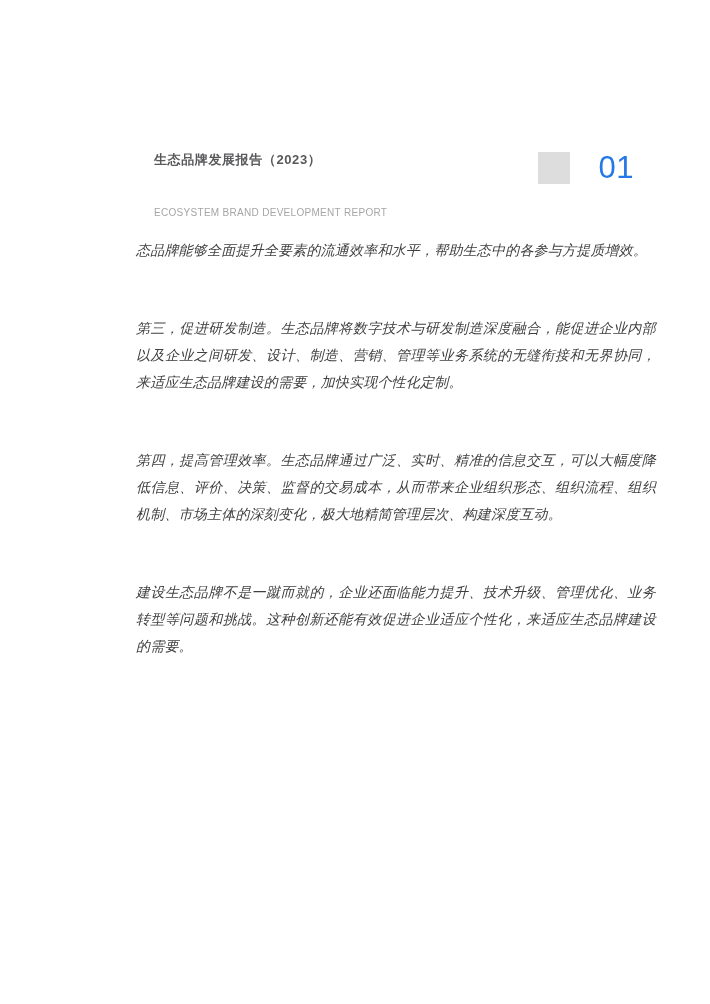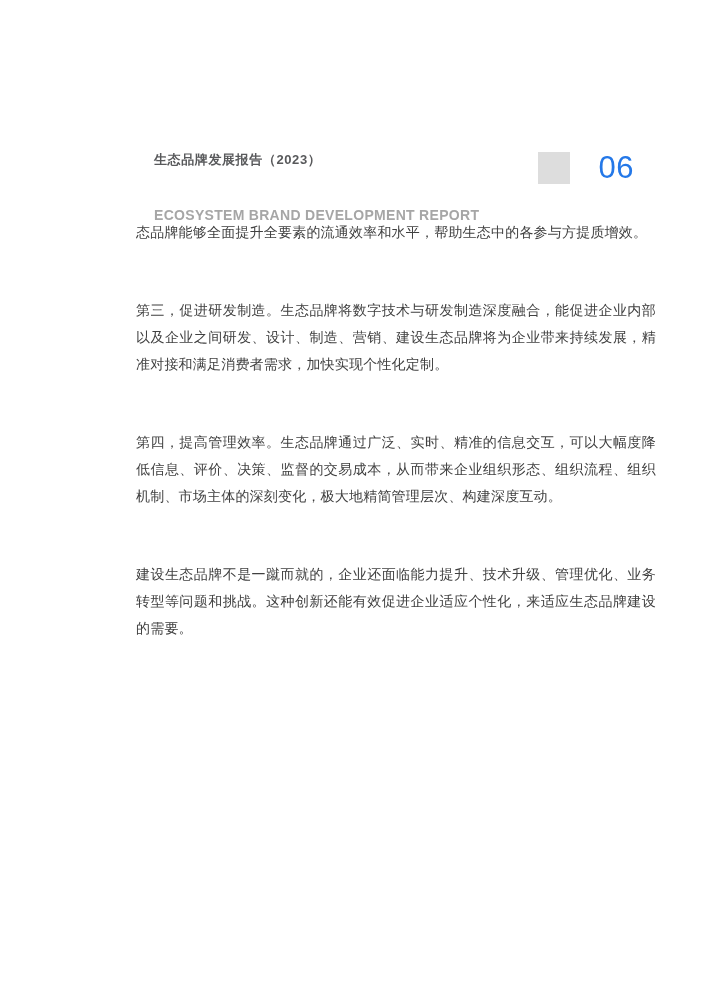"06" div.page-number { text: 06 -> 01 }
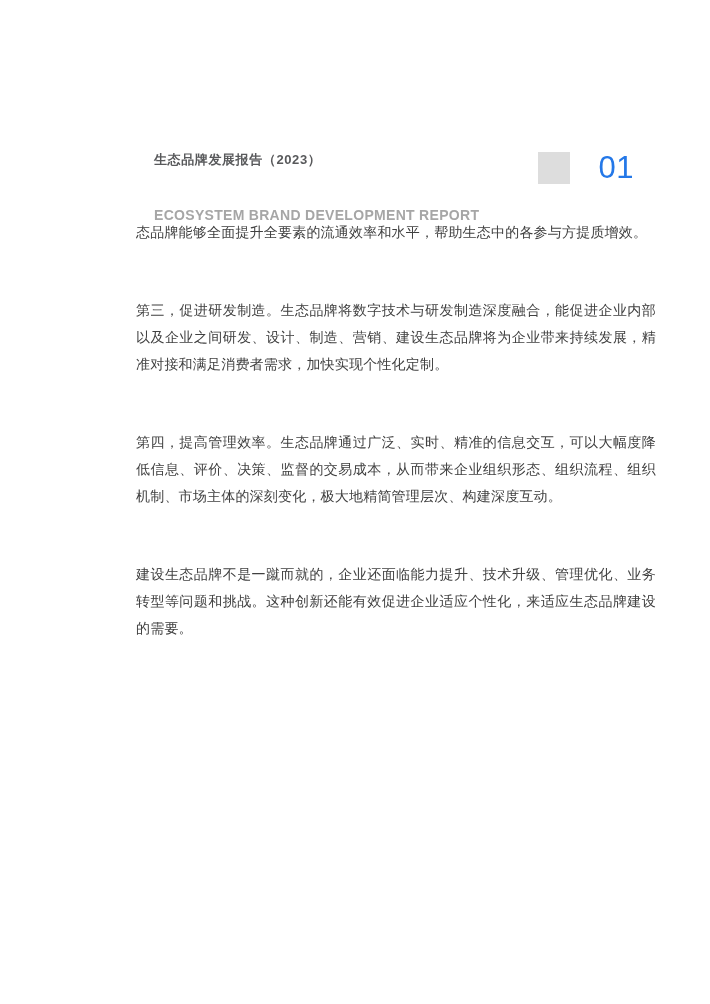"ECOSYSTEM BRAND DEVELOPMENT REPORT" .report-subtitle { font-size: 14px -> 10px; font-weight: bold -> normal }
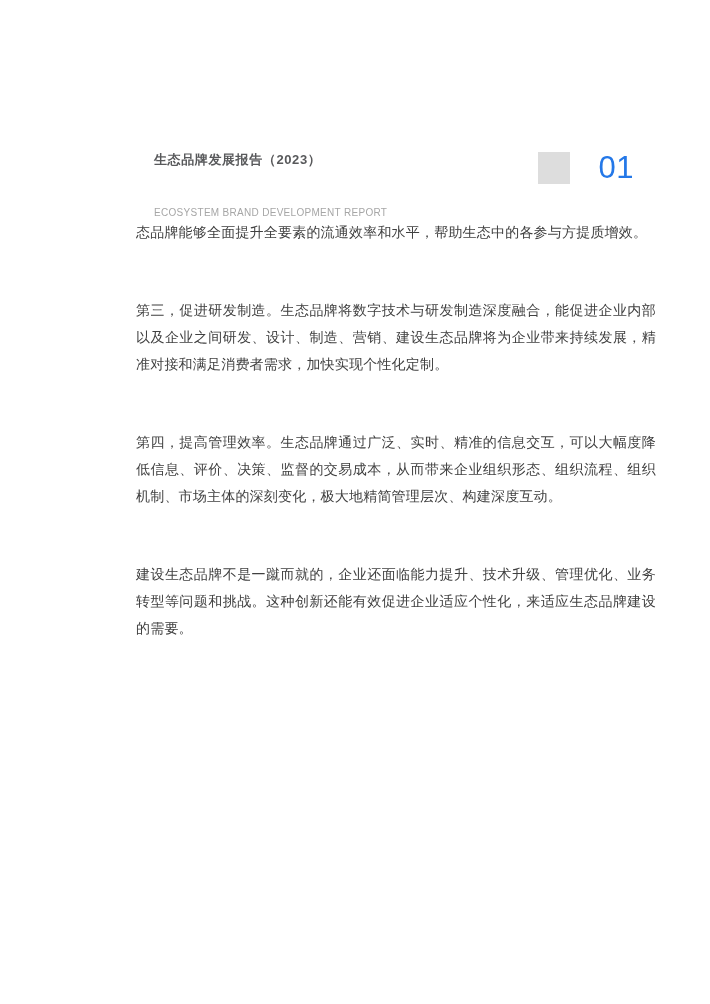"态品牌能够全面提升全要素的流通效率和水平，帮助生态中的各参与方提质增效。" .content { font-style: none -> italic; top: 145px -> 163px }
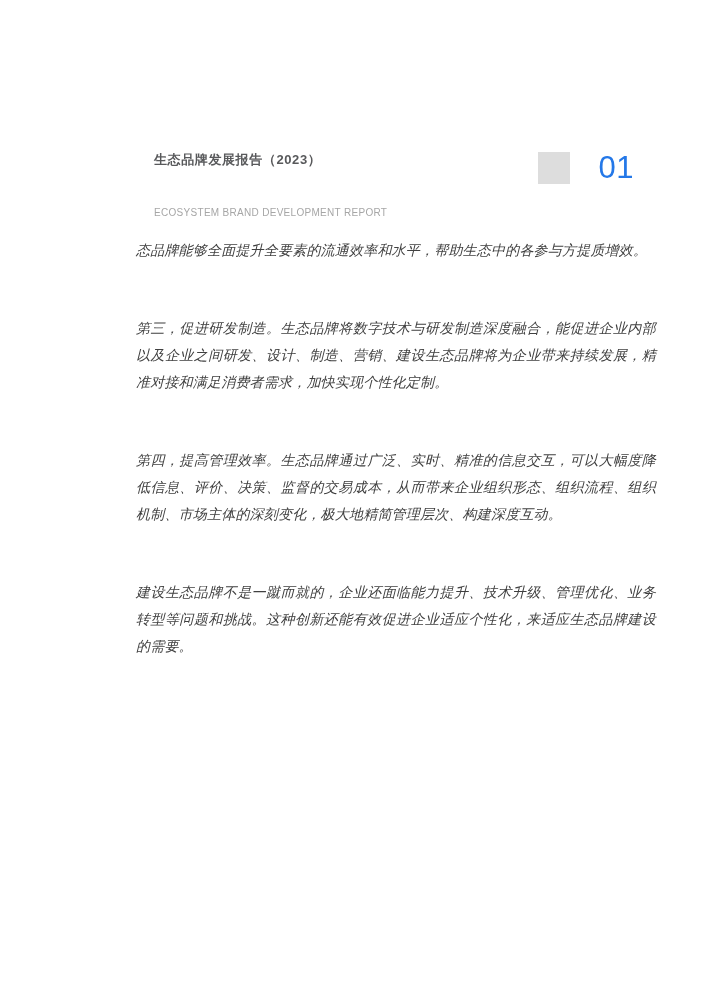"第三，促进研发制造。生态品牌将数字技术与研发制造深度融合，能促进企业内部以及企业" p { text: 建设生态品牌将为企业带来持续发展，精准对接和满足消费者需求 -> 管理等业务系统的无缝衔接和无界协同，来适应生态品牌建设的需要 }
